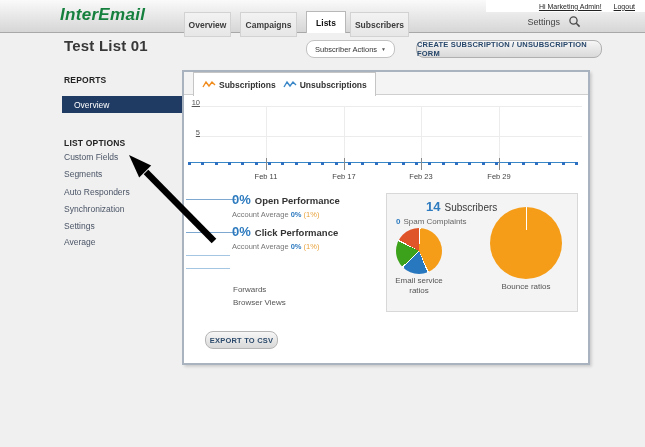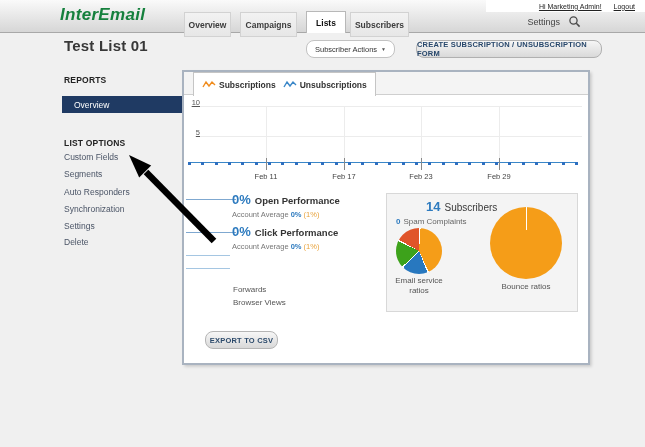"Delete" div.side-link { text: Delete -> Average }
